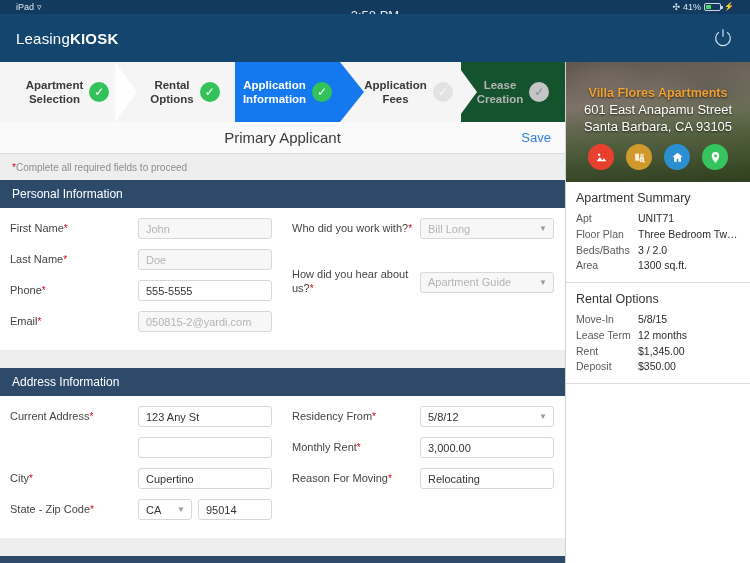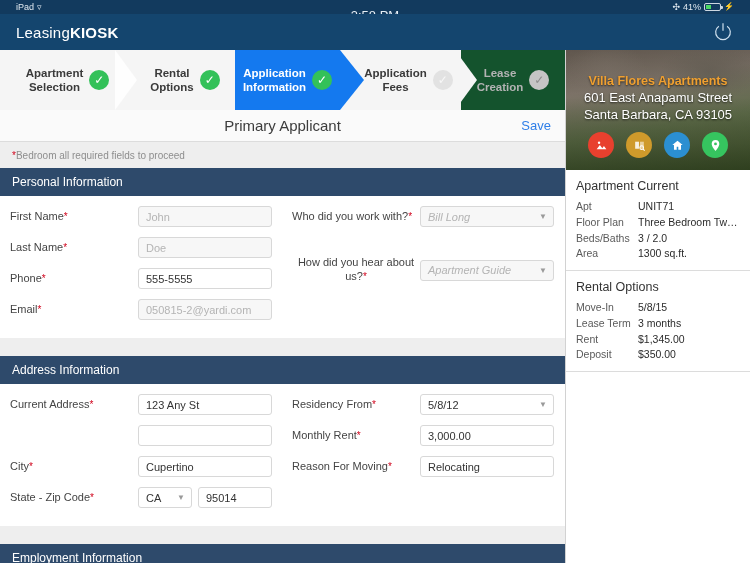"LeasingKIOSK" .appbar { height: 36px -> 48px }
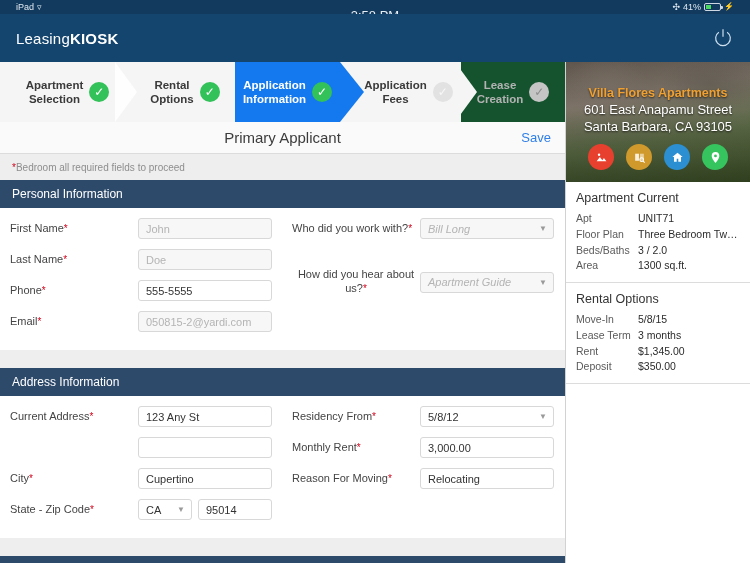"Bedroom all required fields to" span { text: Bedroom -> Complete }
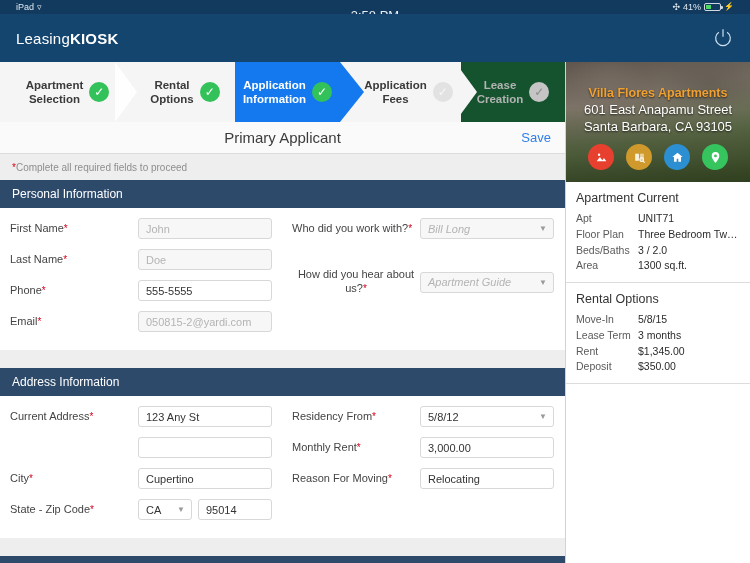"Apartment Current" h3 { text: Current -> Summary }
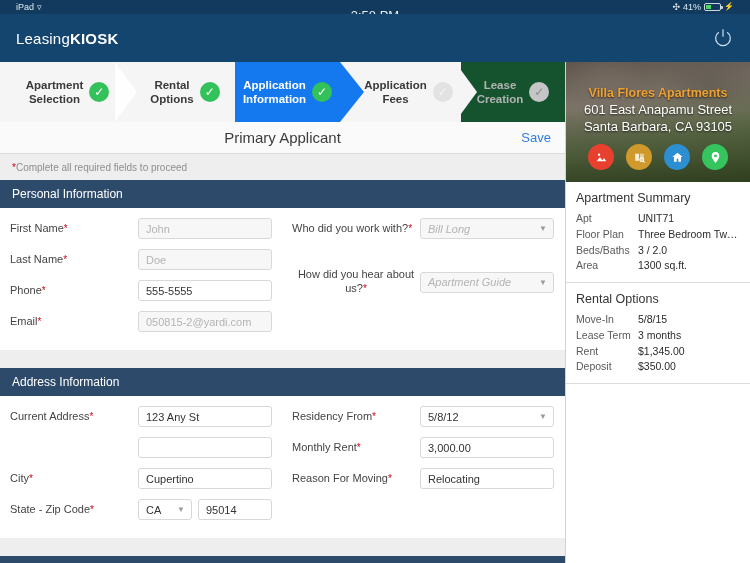"Bill Long" .sel.ph { font-style: italic -> none }
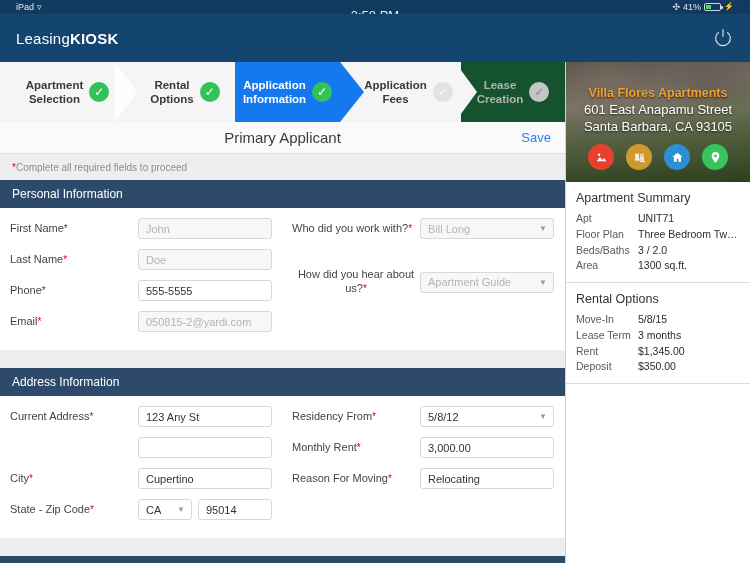"How did you hear about" .frow.tall { text-align: center -> none }
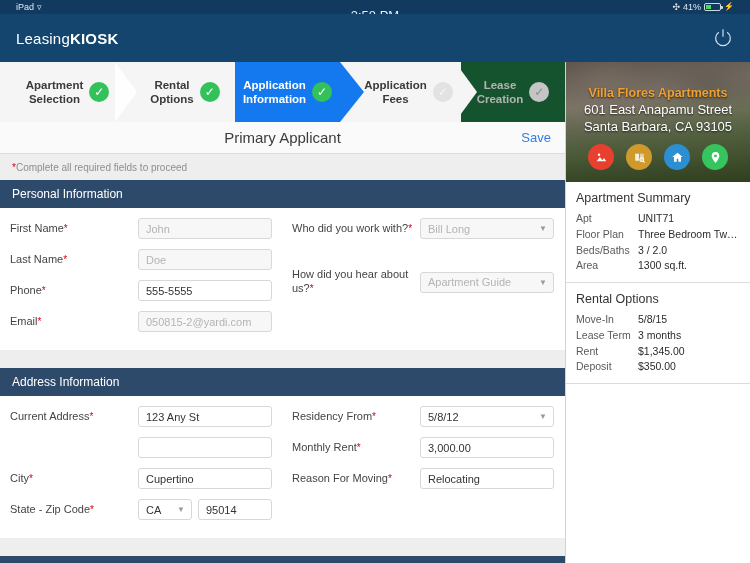"3 months" span.sval { text: 3 -> 12 }
